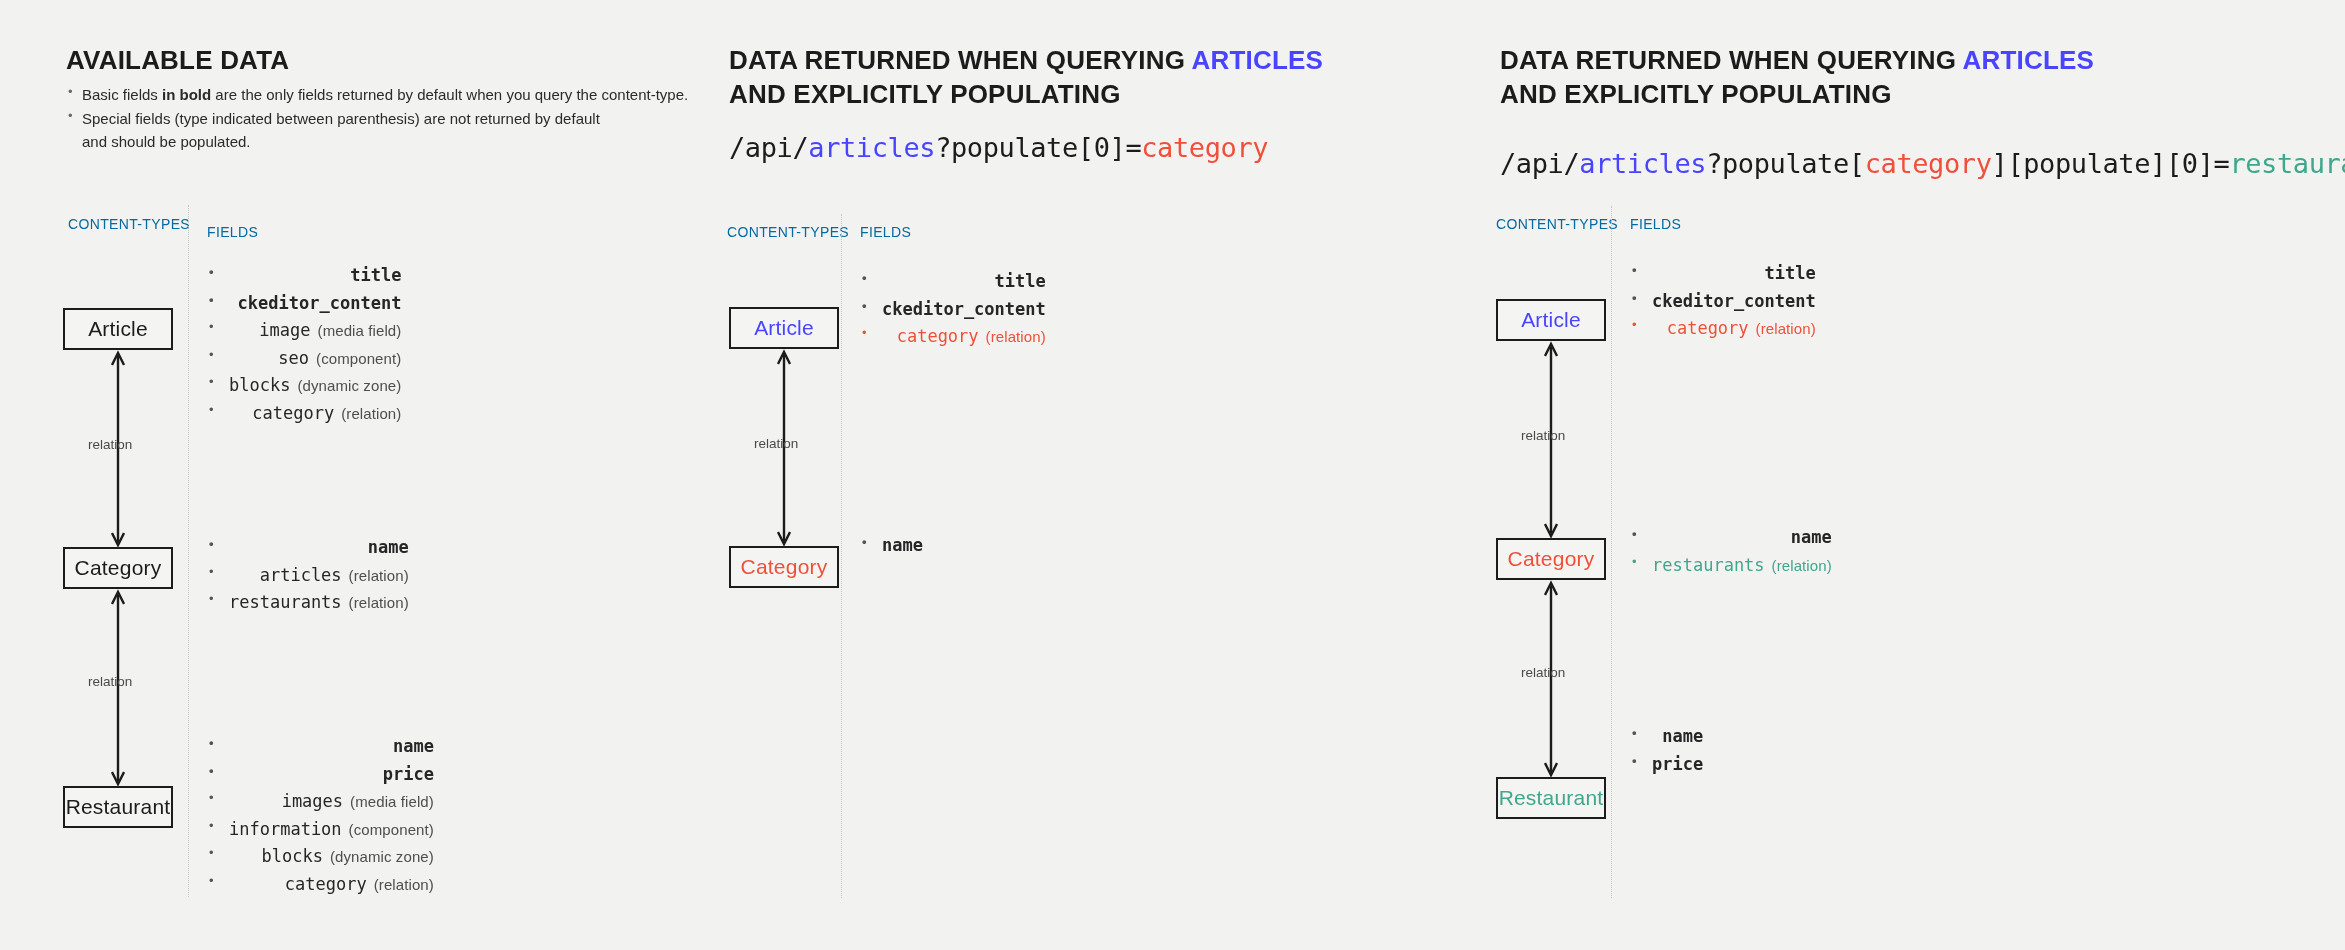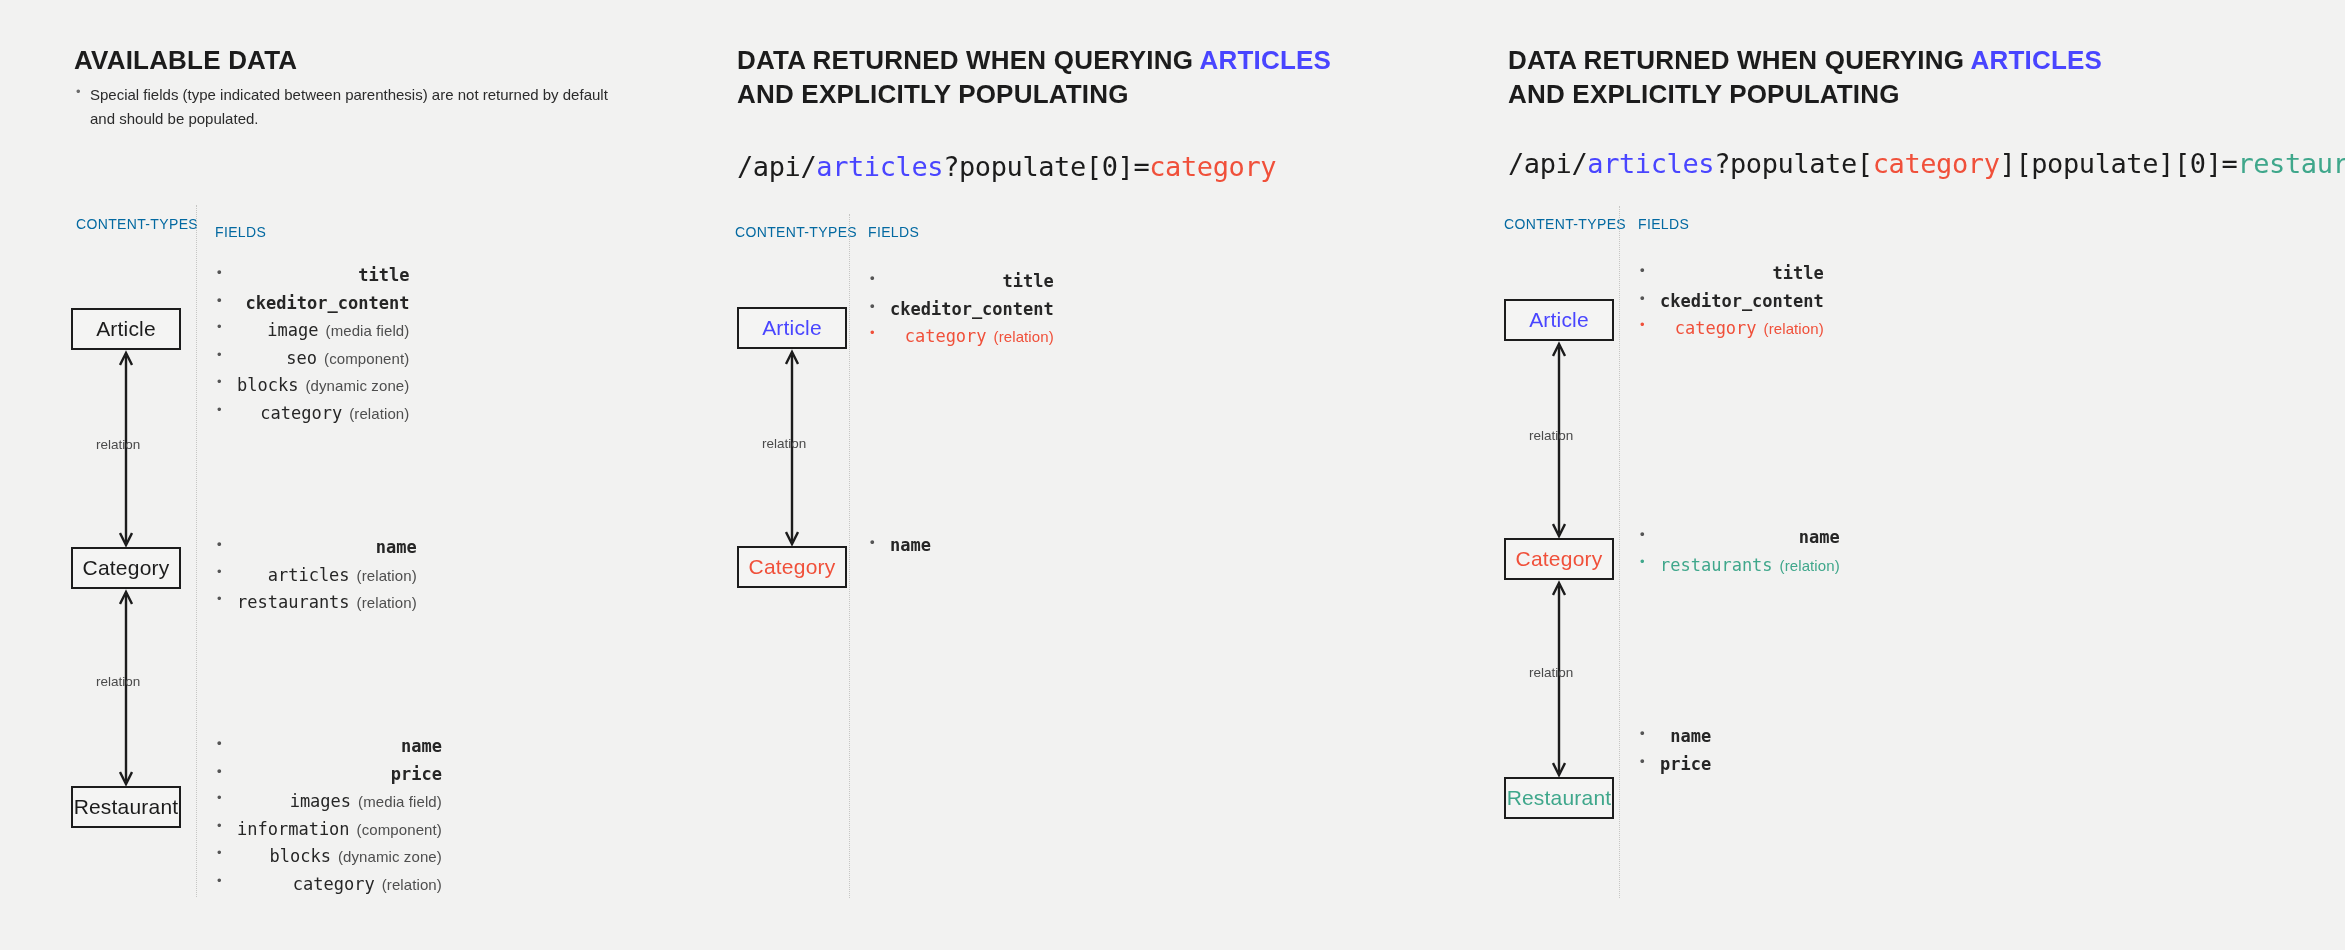"AVAILABLE DATA" .panel { margin-left: 8px -> none }
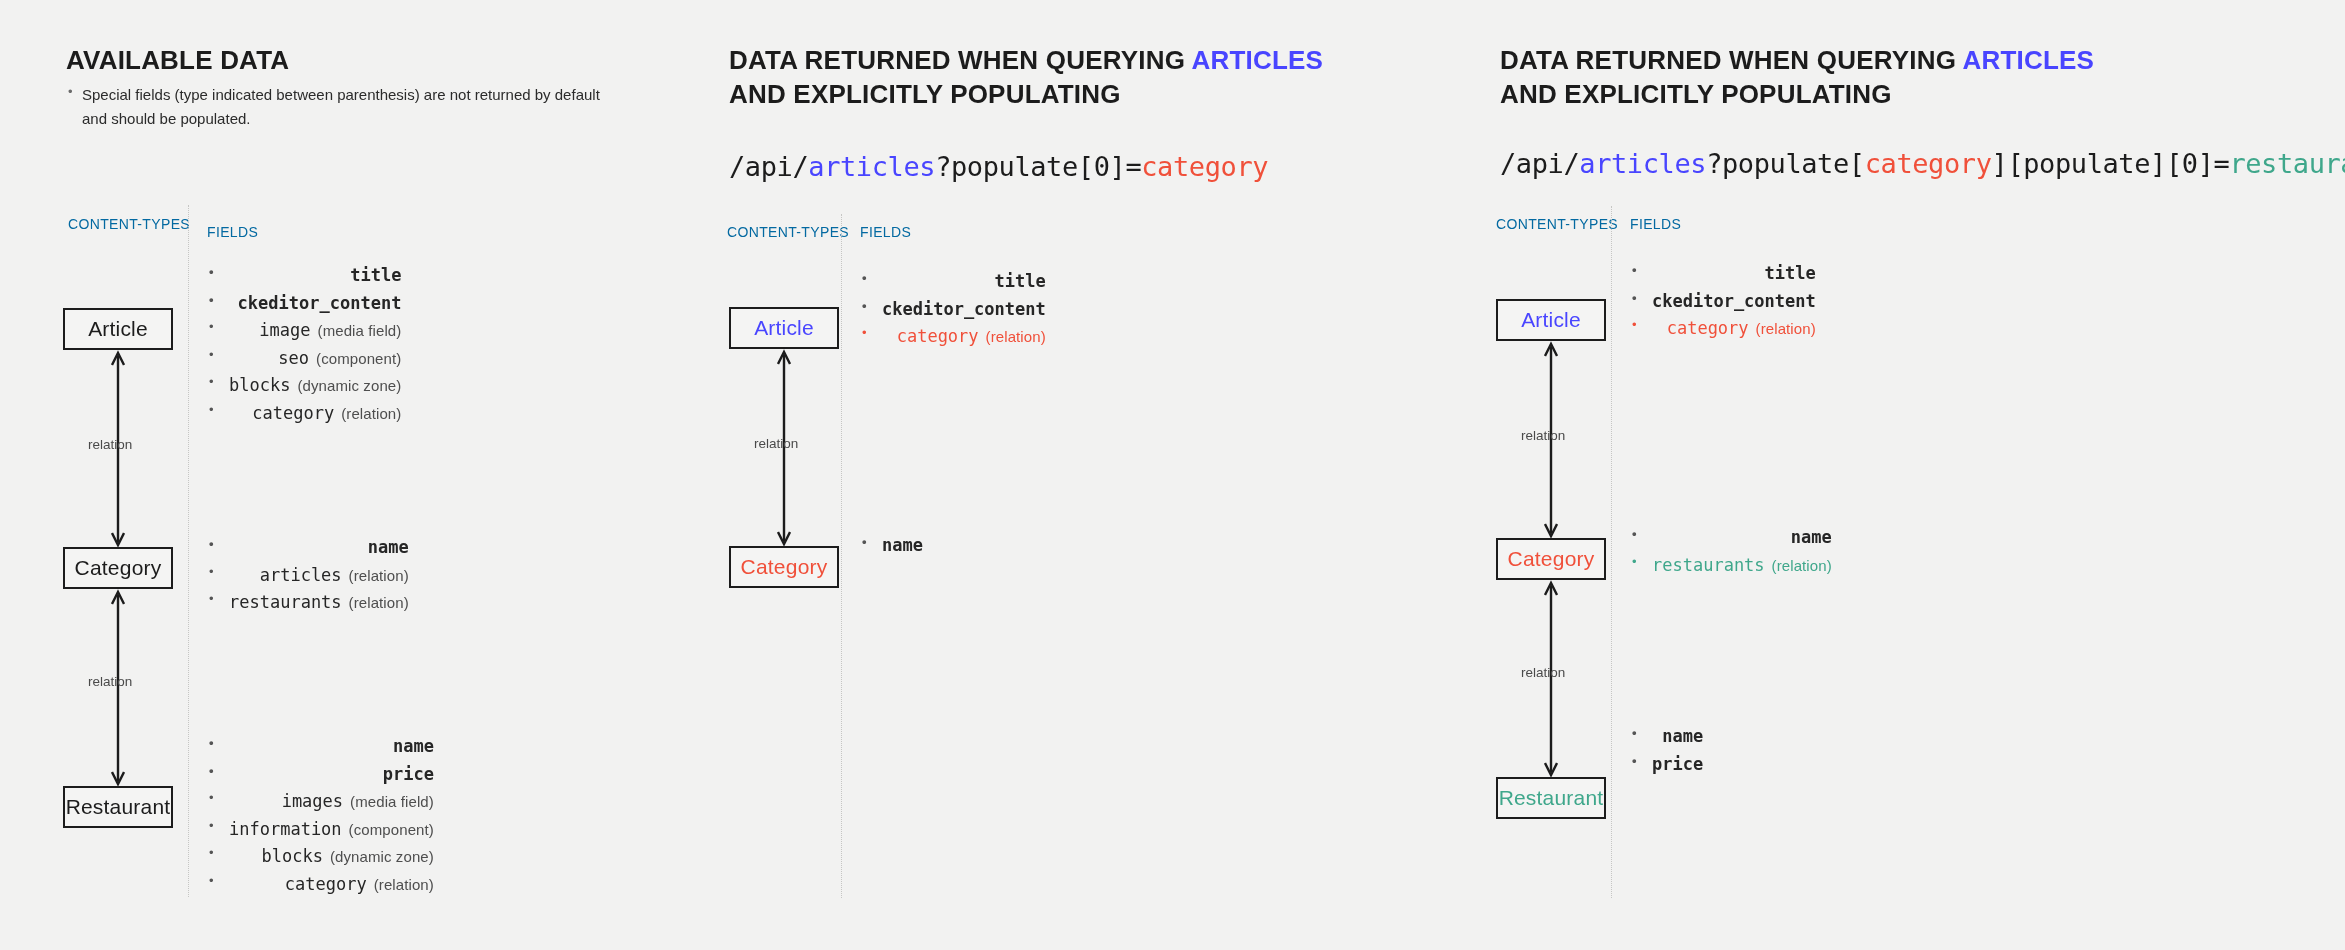"Basic fields in bold are" li { html: none -> <li> <span>Basic fields </span><b>in bold</b><span> are the only fields returned by default when you query the content-type.</span> </li> }
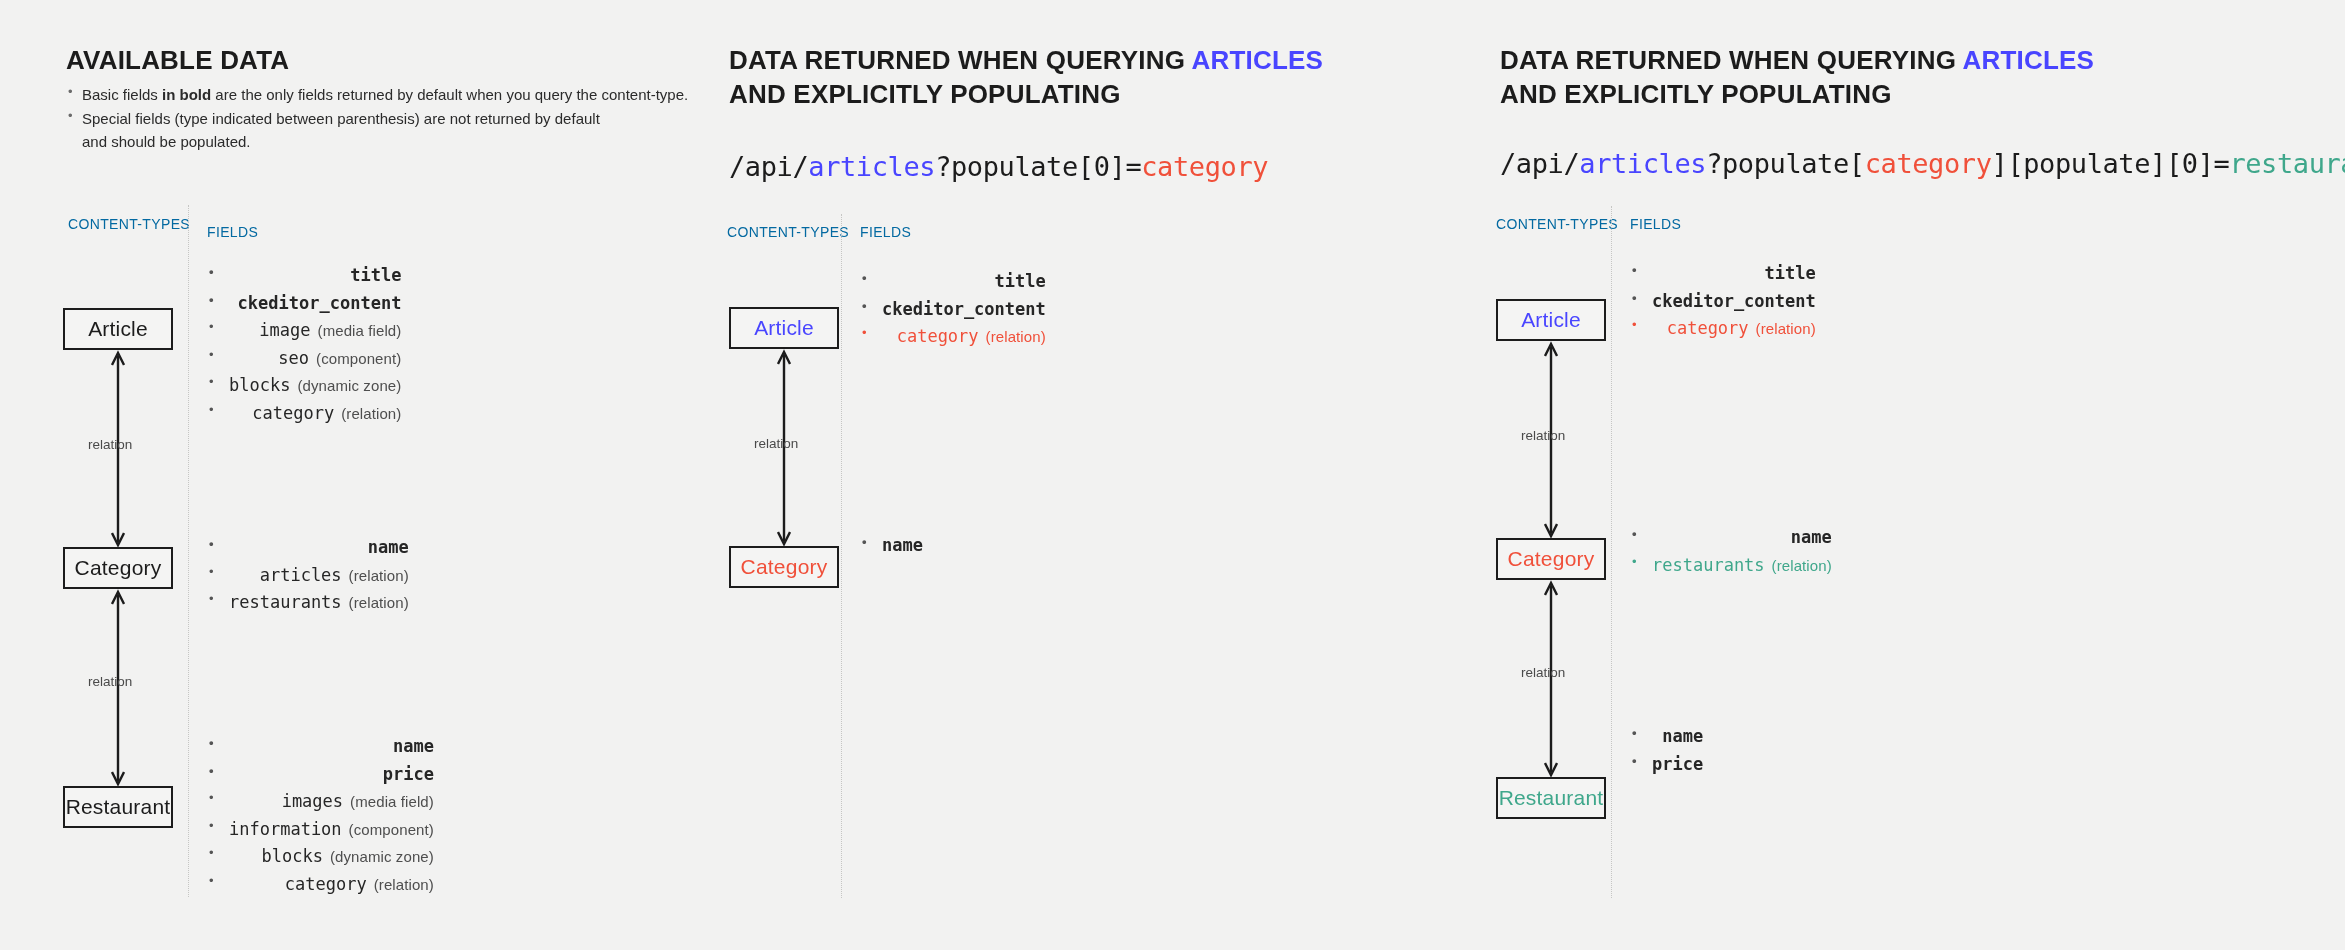"/api/articles?populate[0]=category" div.api-path { top: 151px -> 132px }
